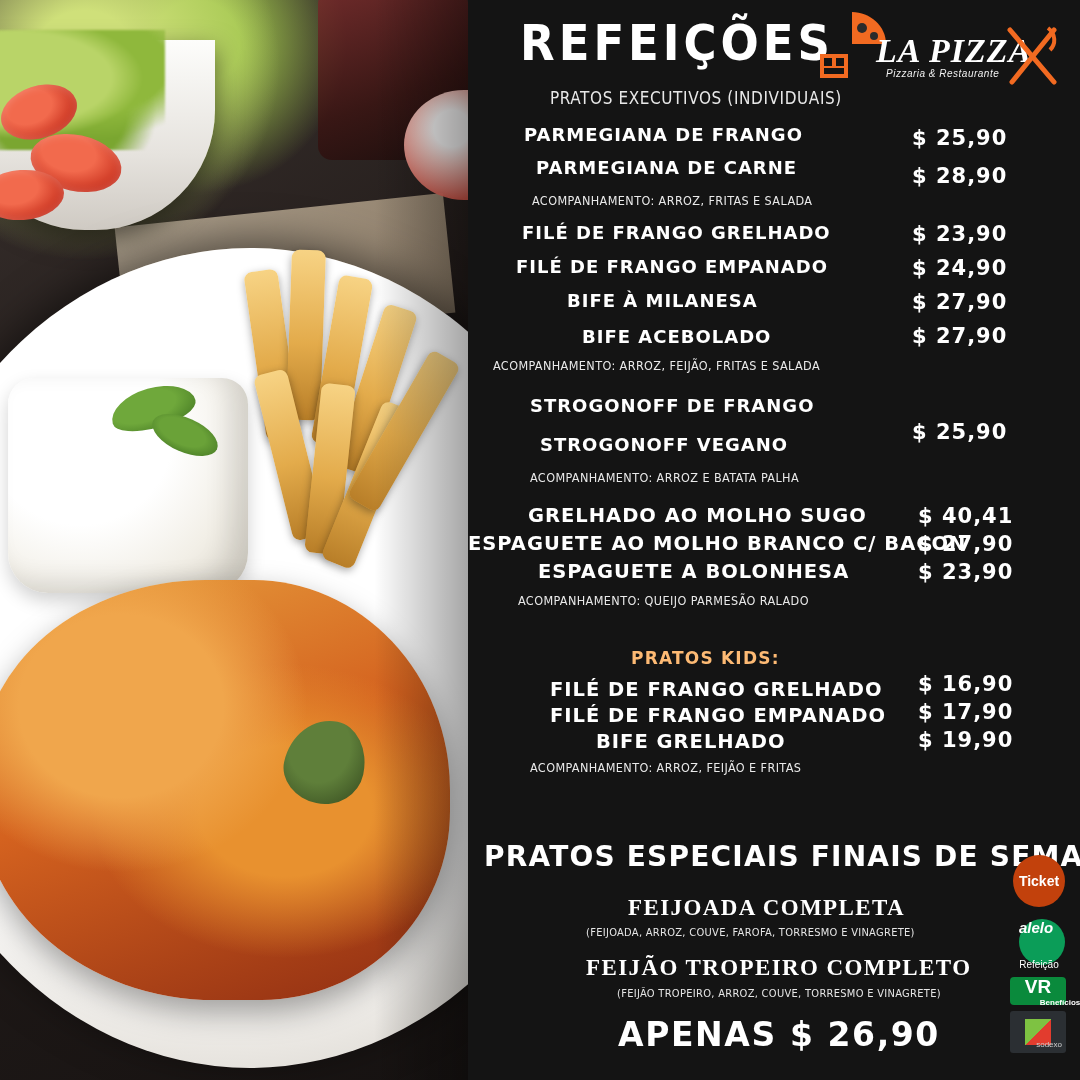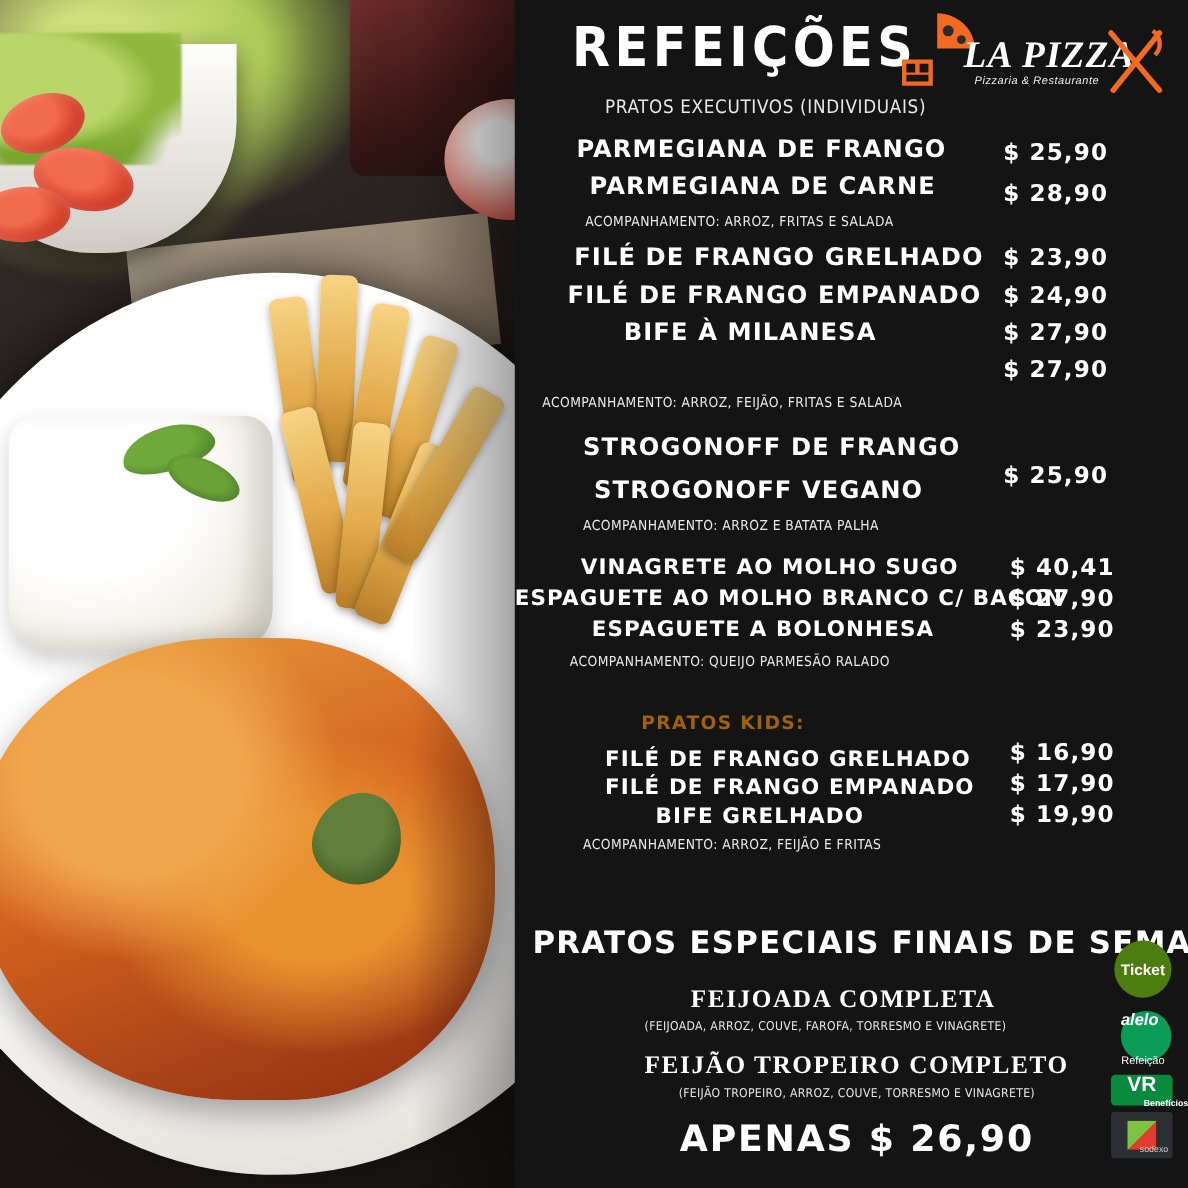"PARMEGIANA DE FRANGO" .name { font-size: 22px -> 18px }
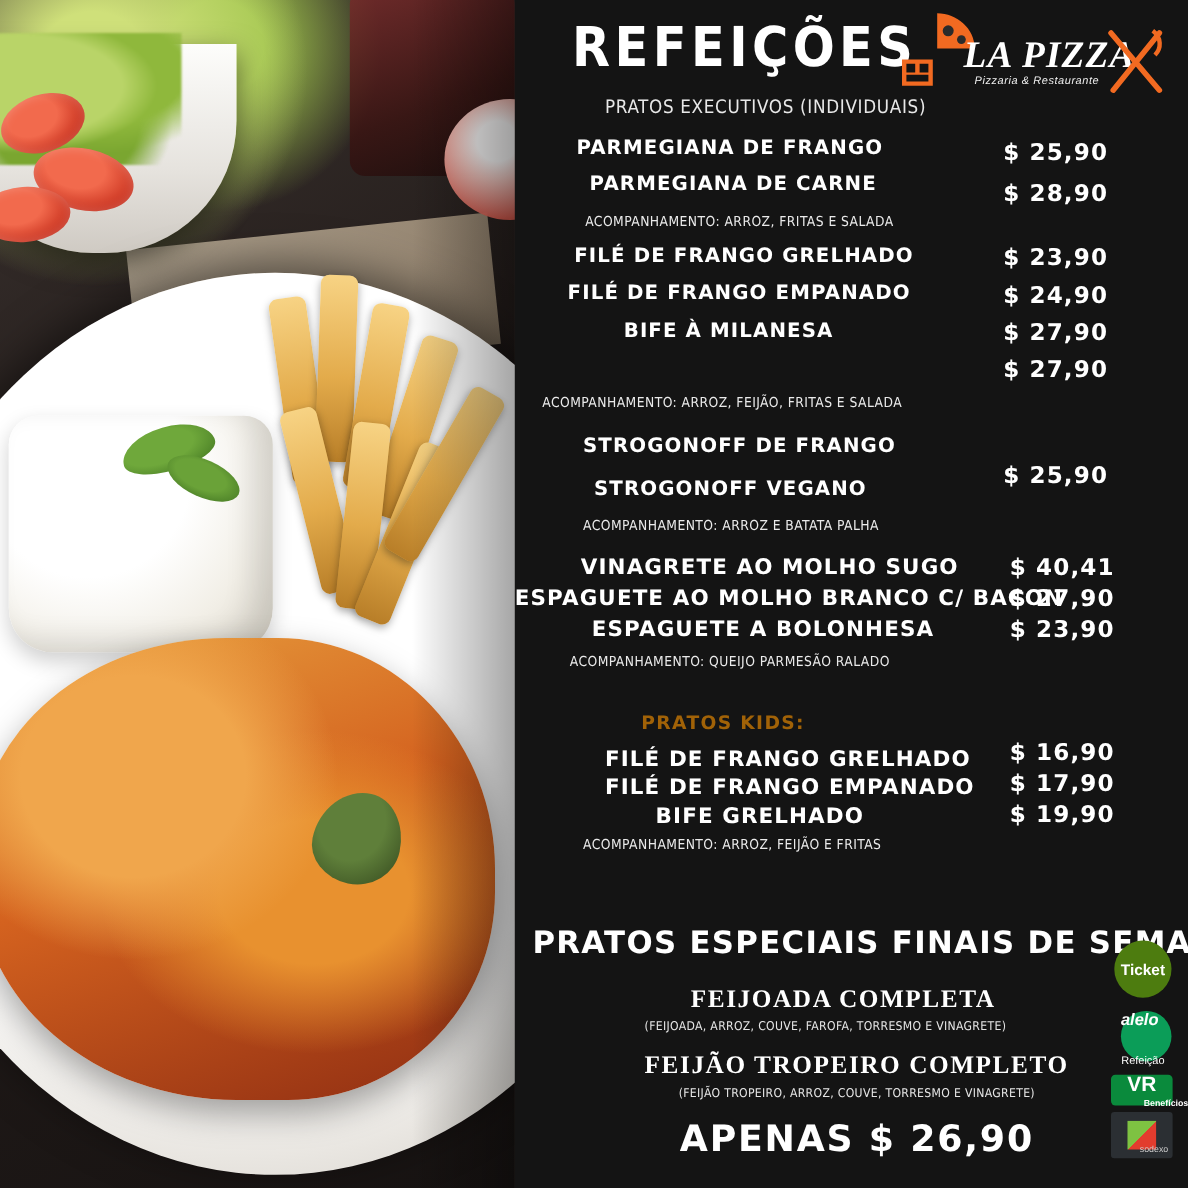"BIFE ACEBOLADO" div.item { html: none -> <div>BIFE ACEBOLADO</div> }
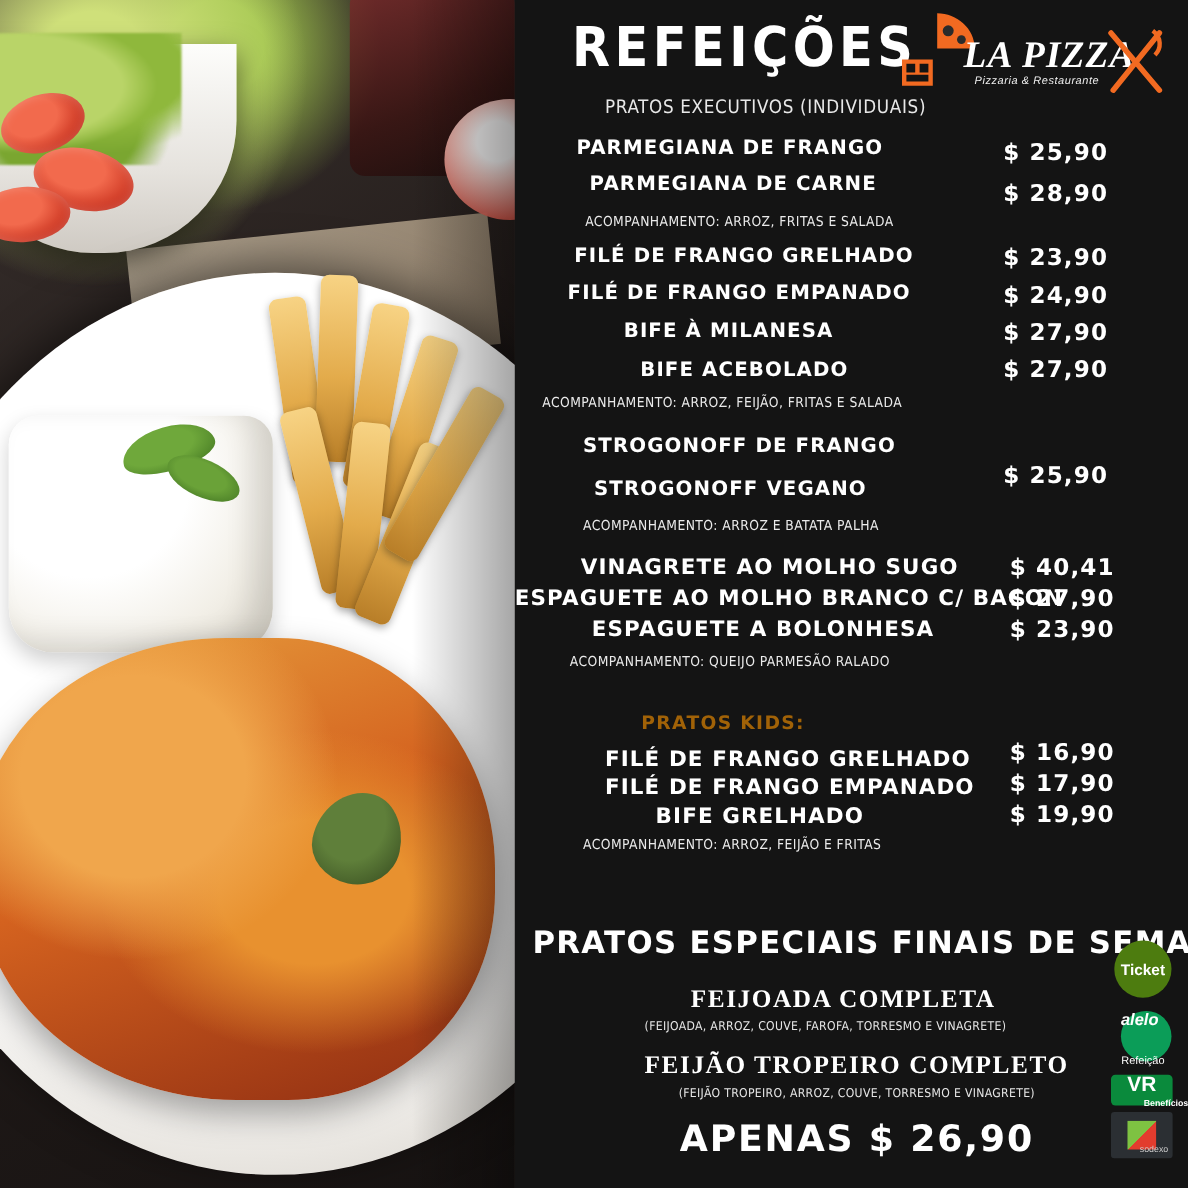"VINAGRETE AO MOLHO SUGO" div.item { text: VINAGRETE -> GRELHADO }
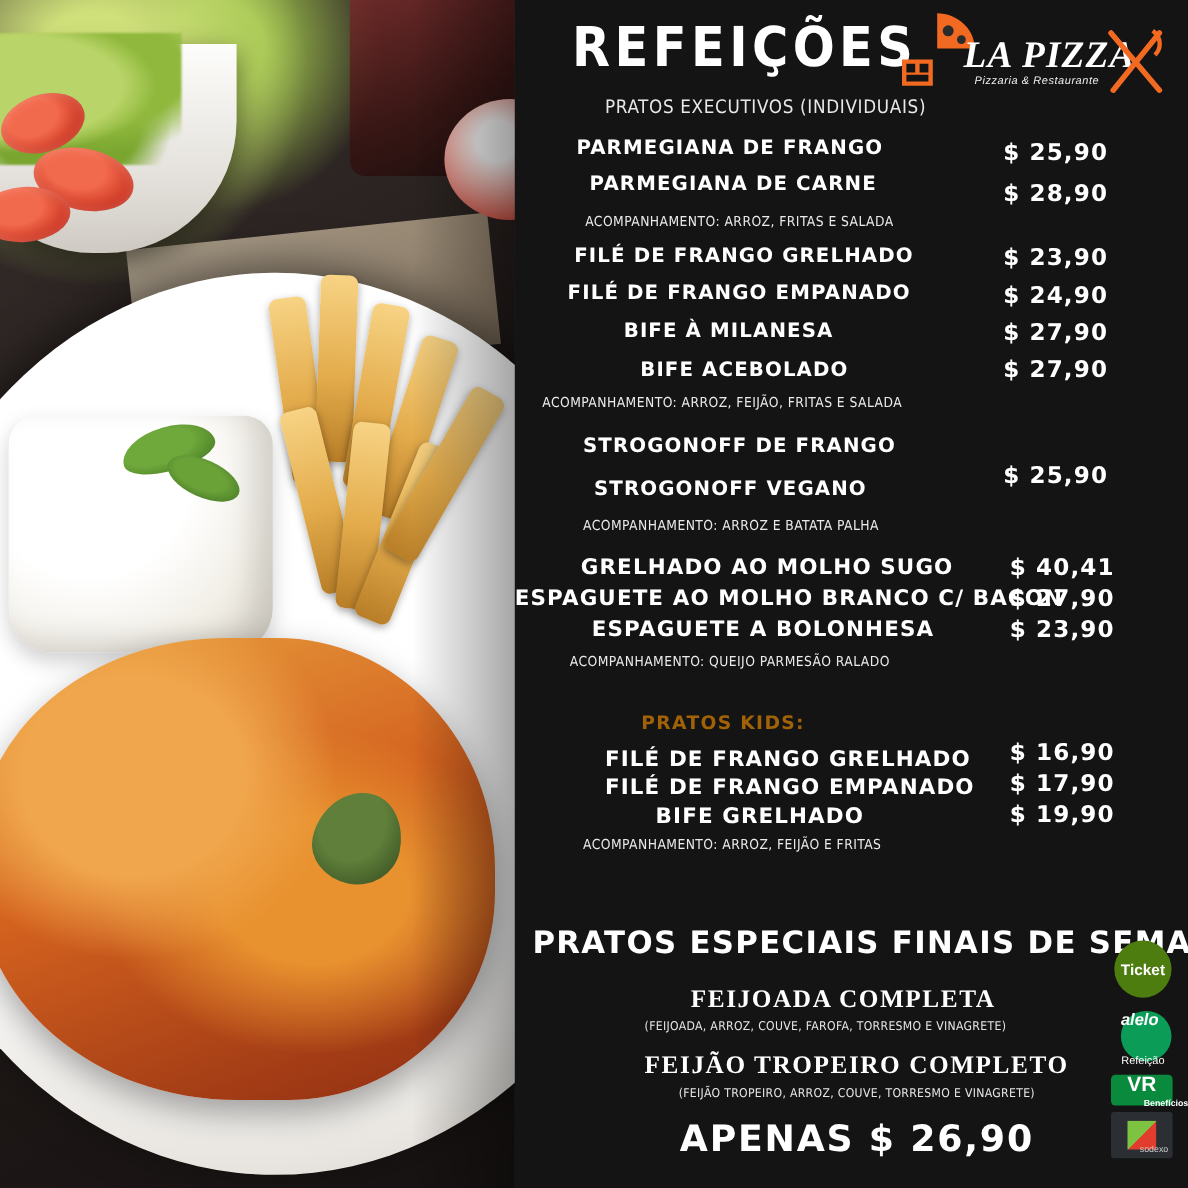"PRATOS KIDS:" .kidshead { color: #a16207 -> #fdba74; margin-left: none -> 48px }
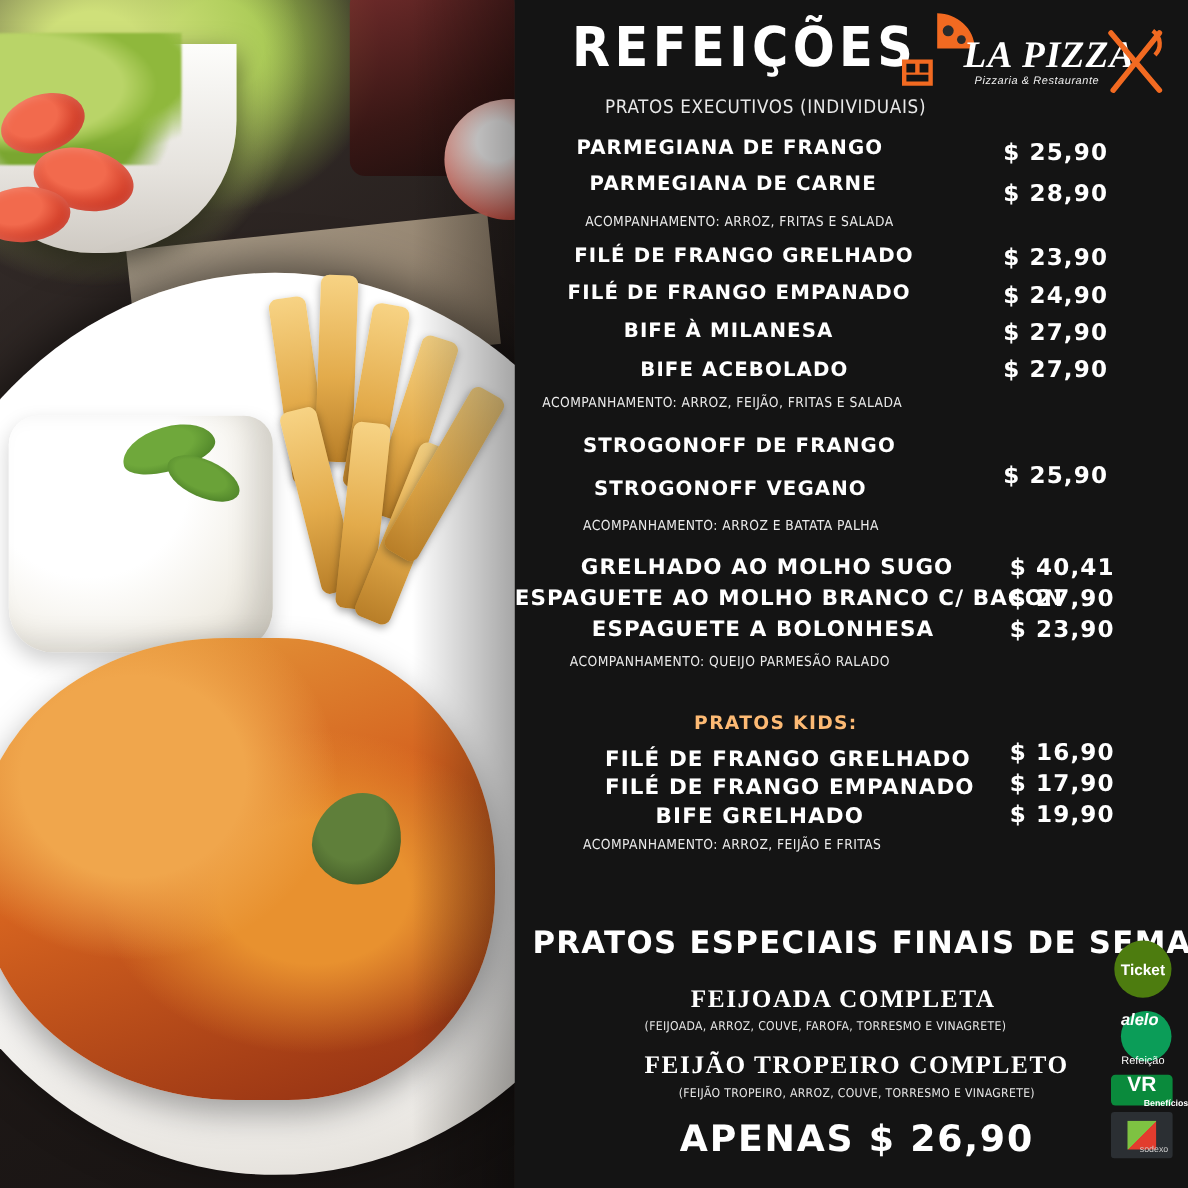"Ticket" .badge-ticket { background: #4d7c0f -> #c2410c }
